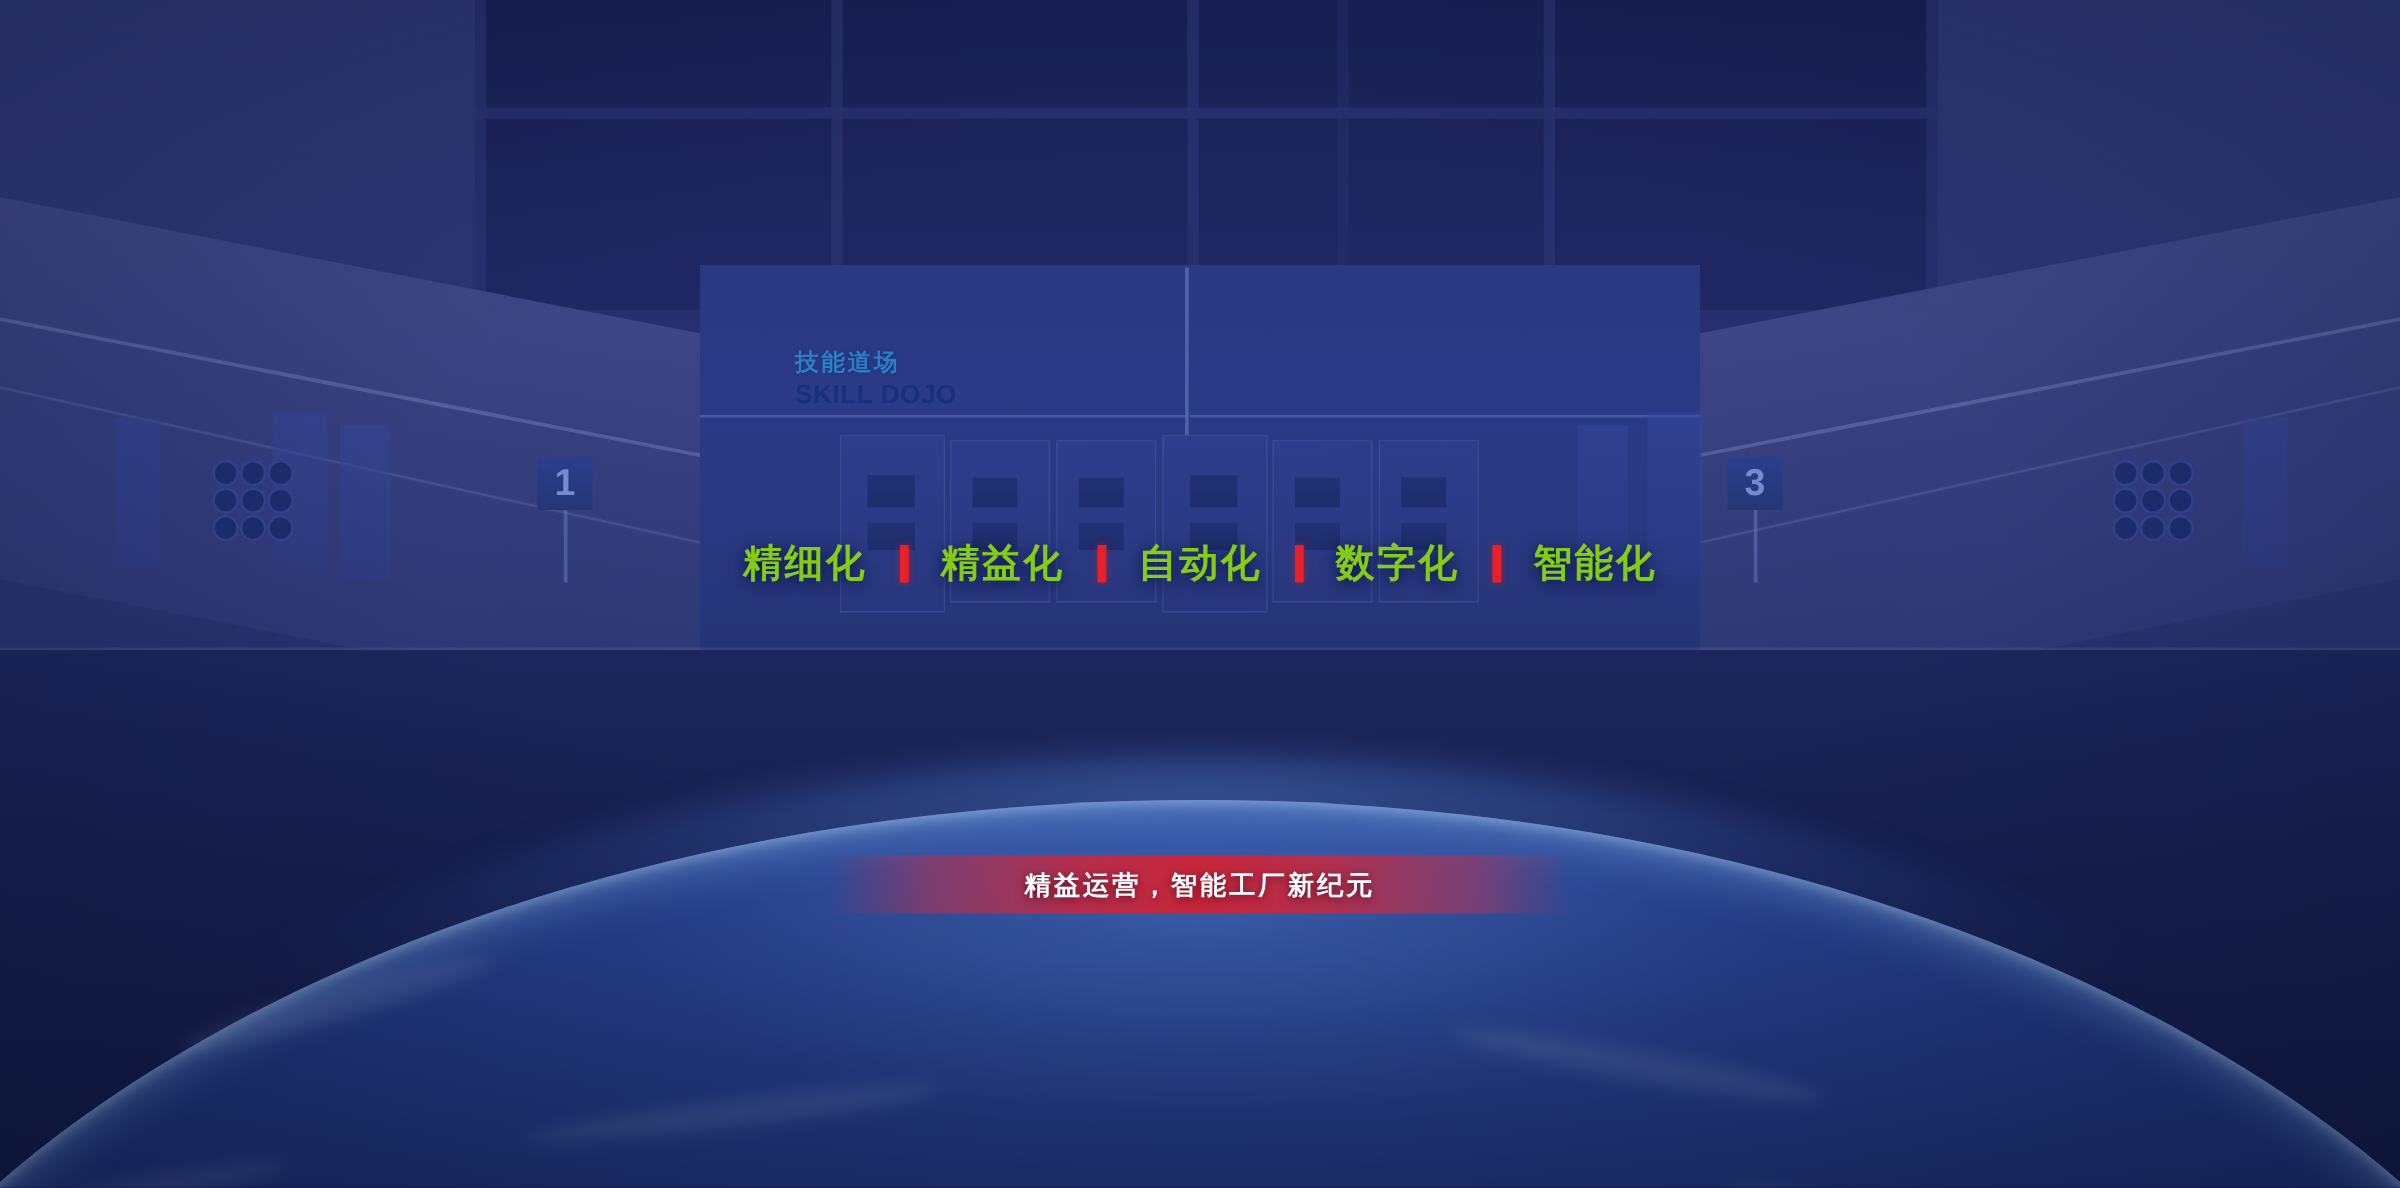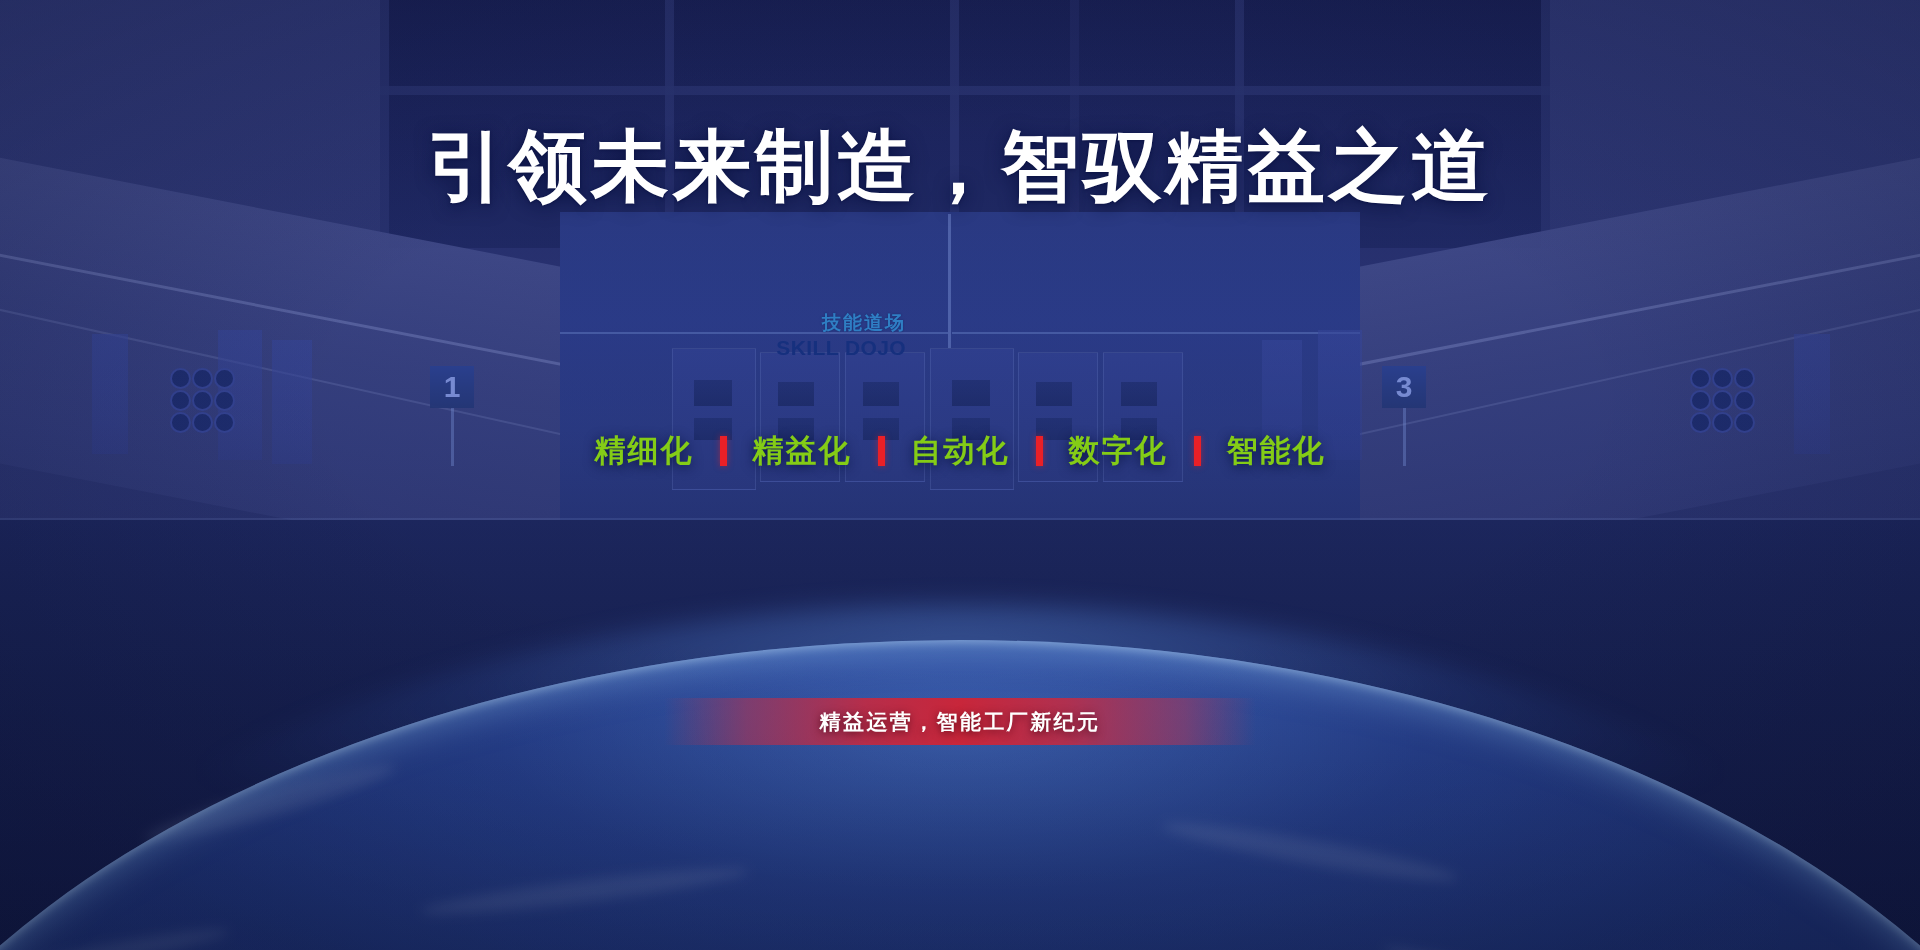"引领未来制造，智驭精益之道" div.headline { html: <div>引领未来制造，智驭精益之道</div> -> none }
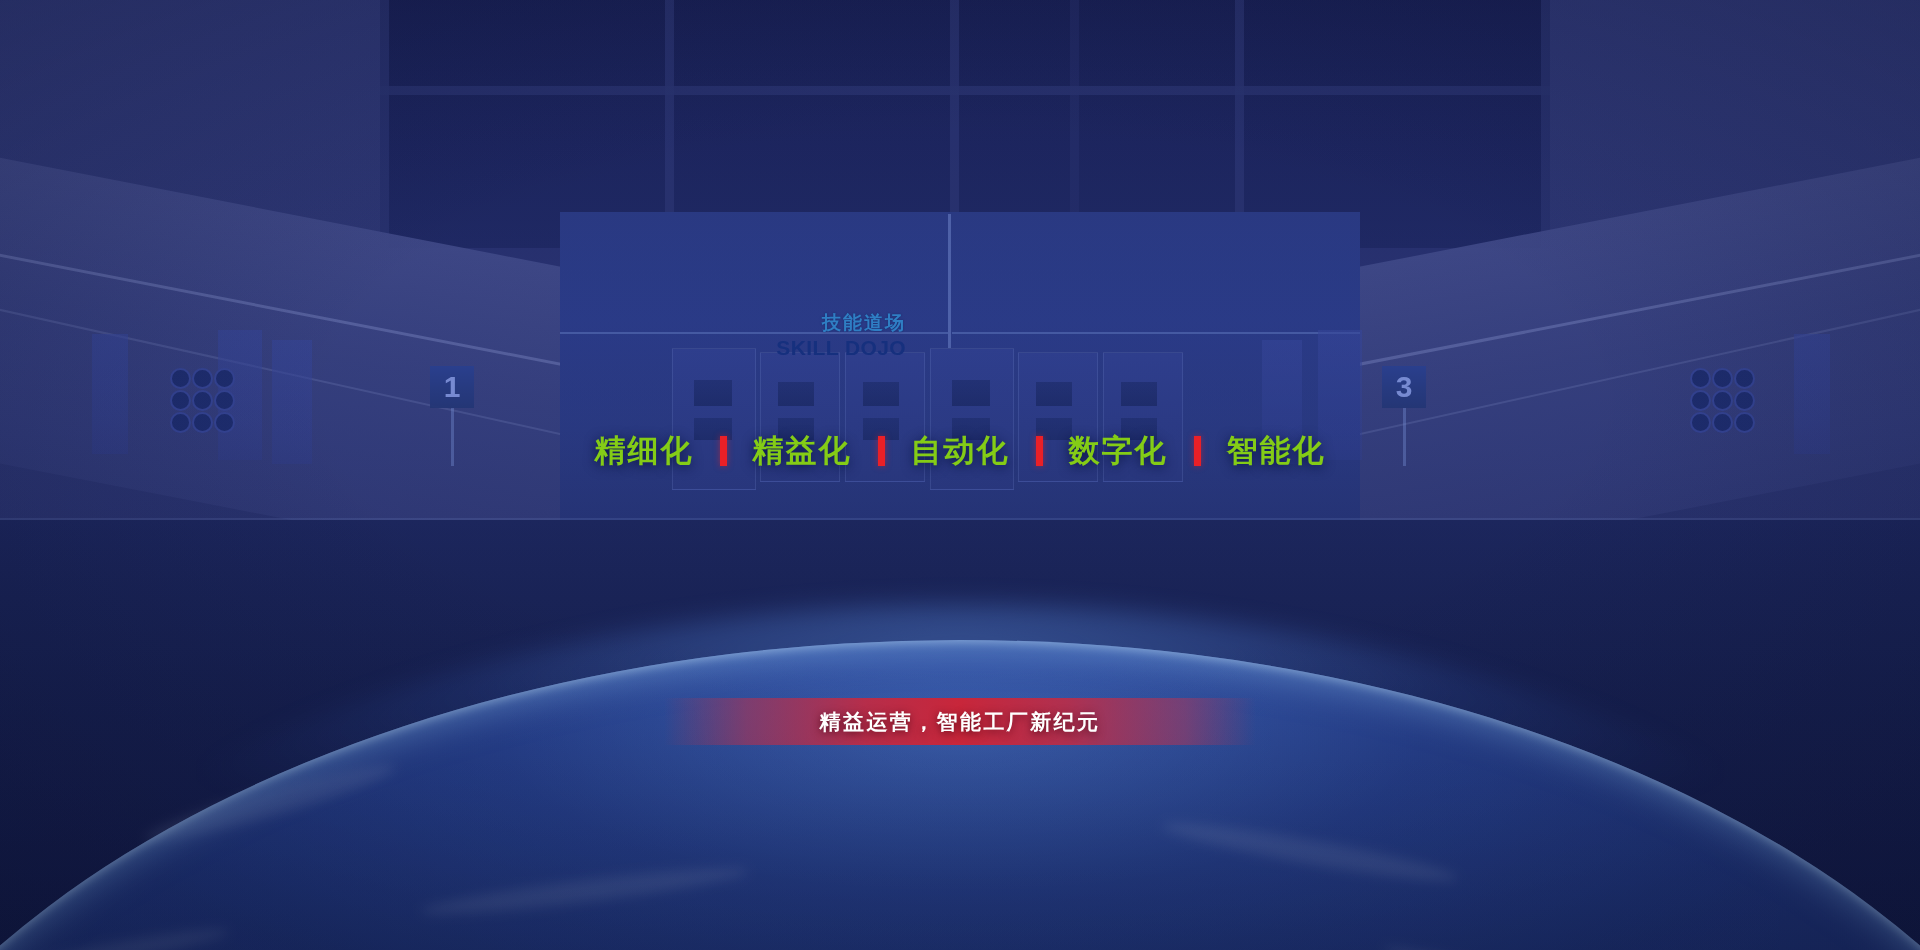"技能道场" .sign { margin-top: 32px -> none; text-align: right -> left }
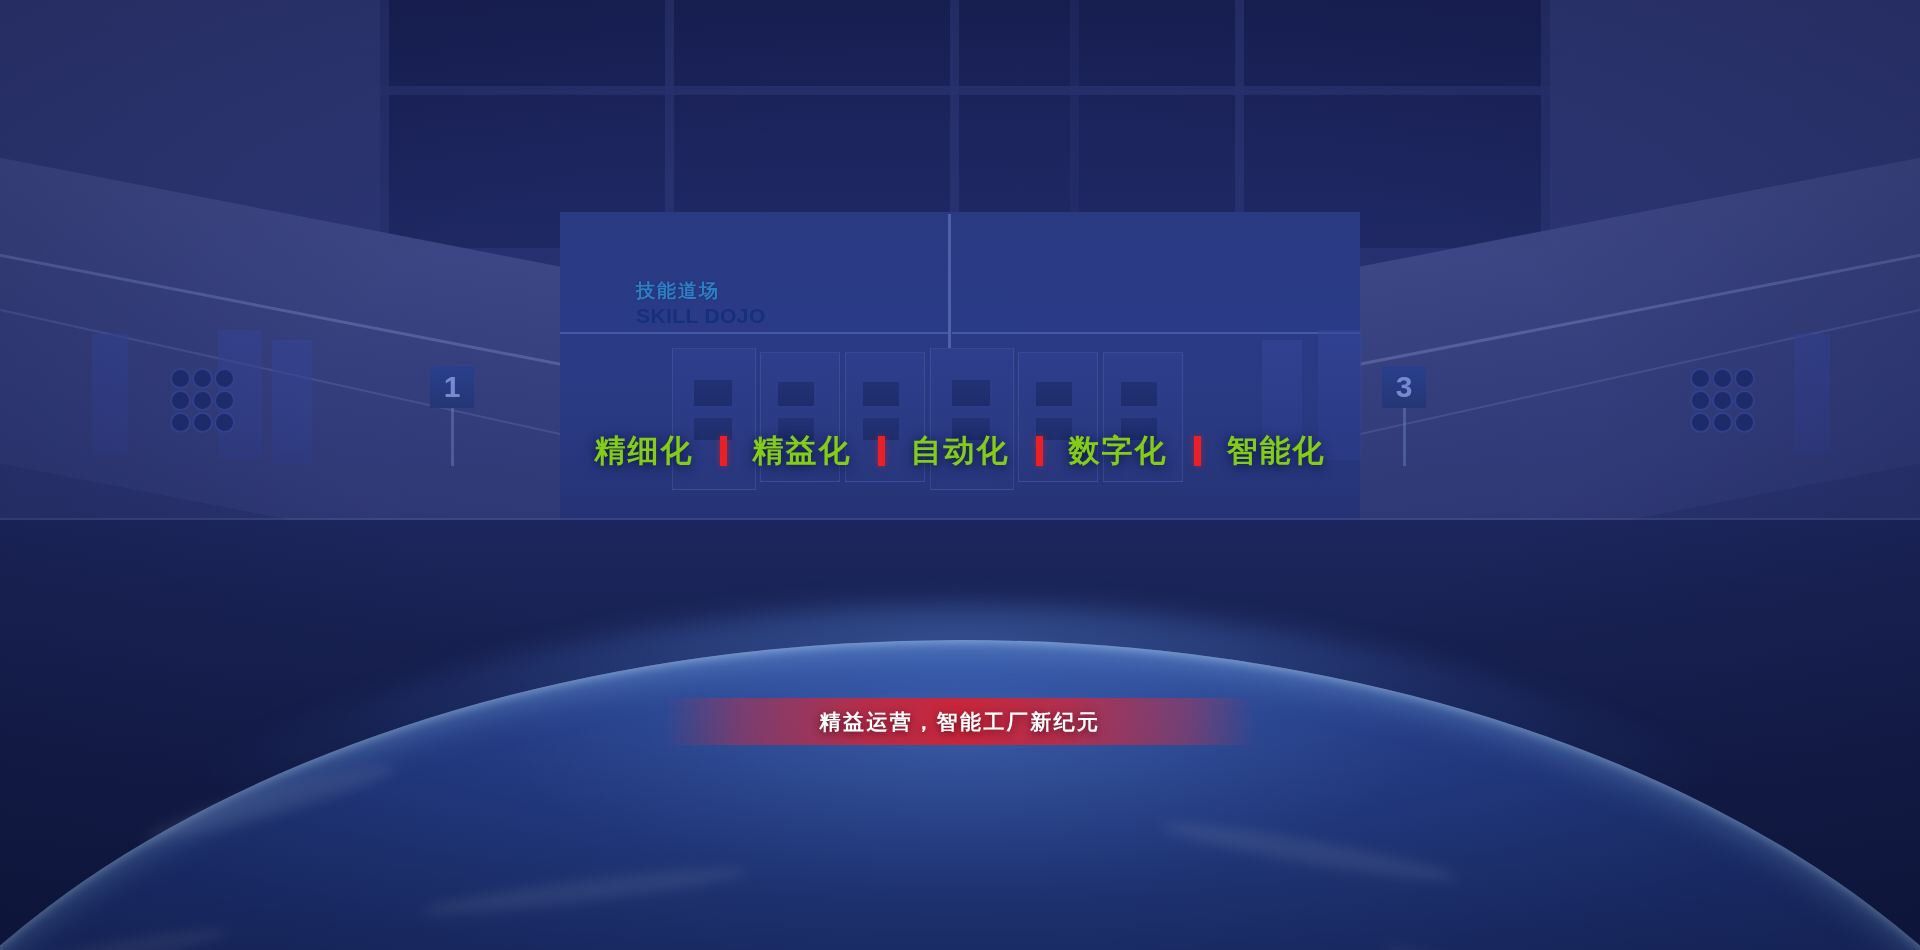"精益运营，智能工厂新纪元" .ribbon { top: 698px -> 684px }
